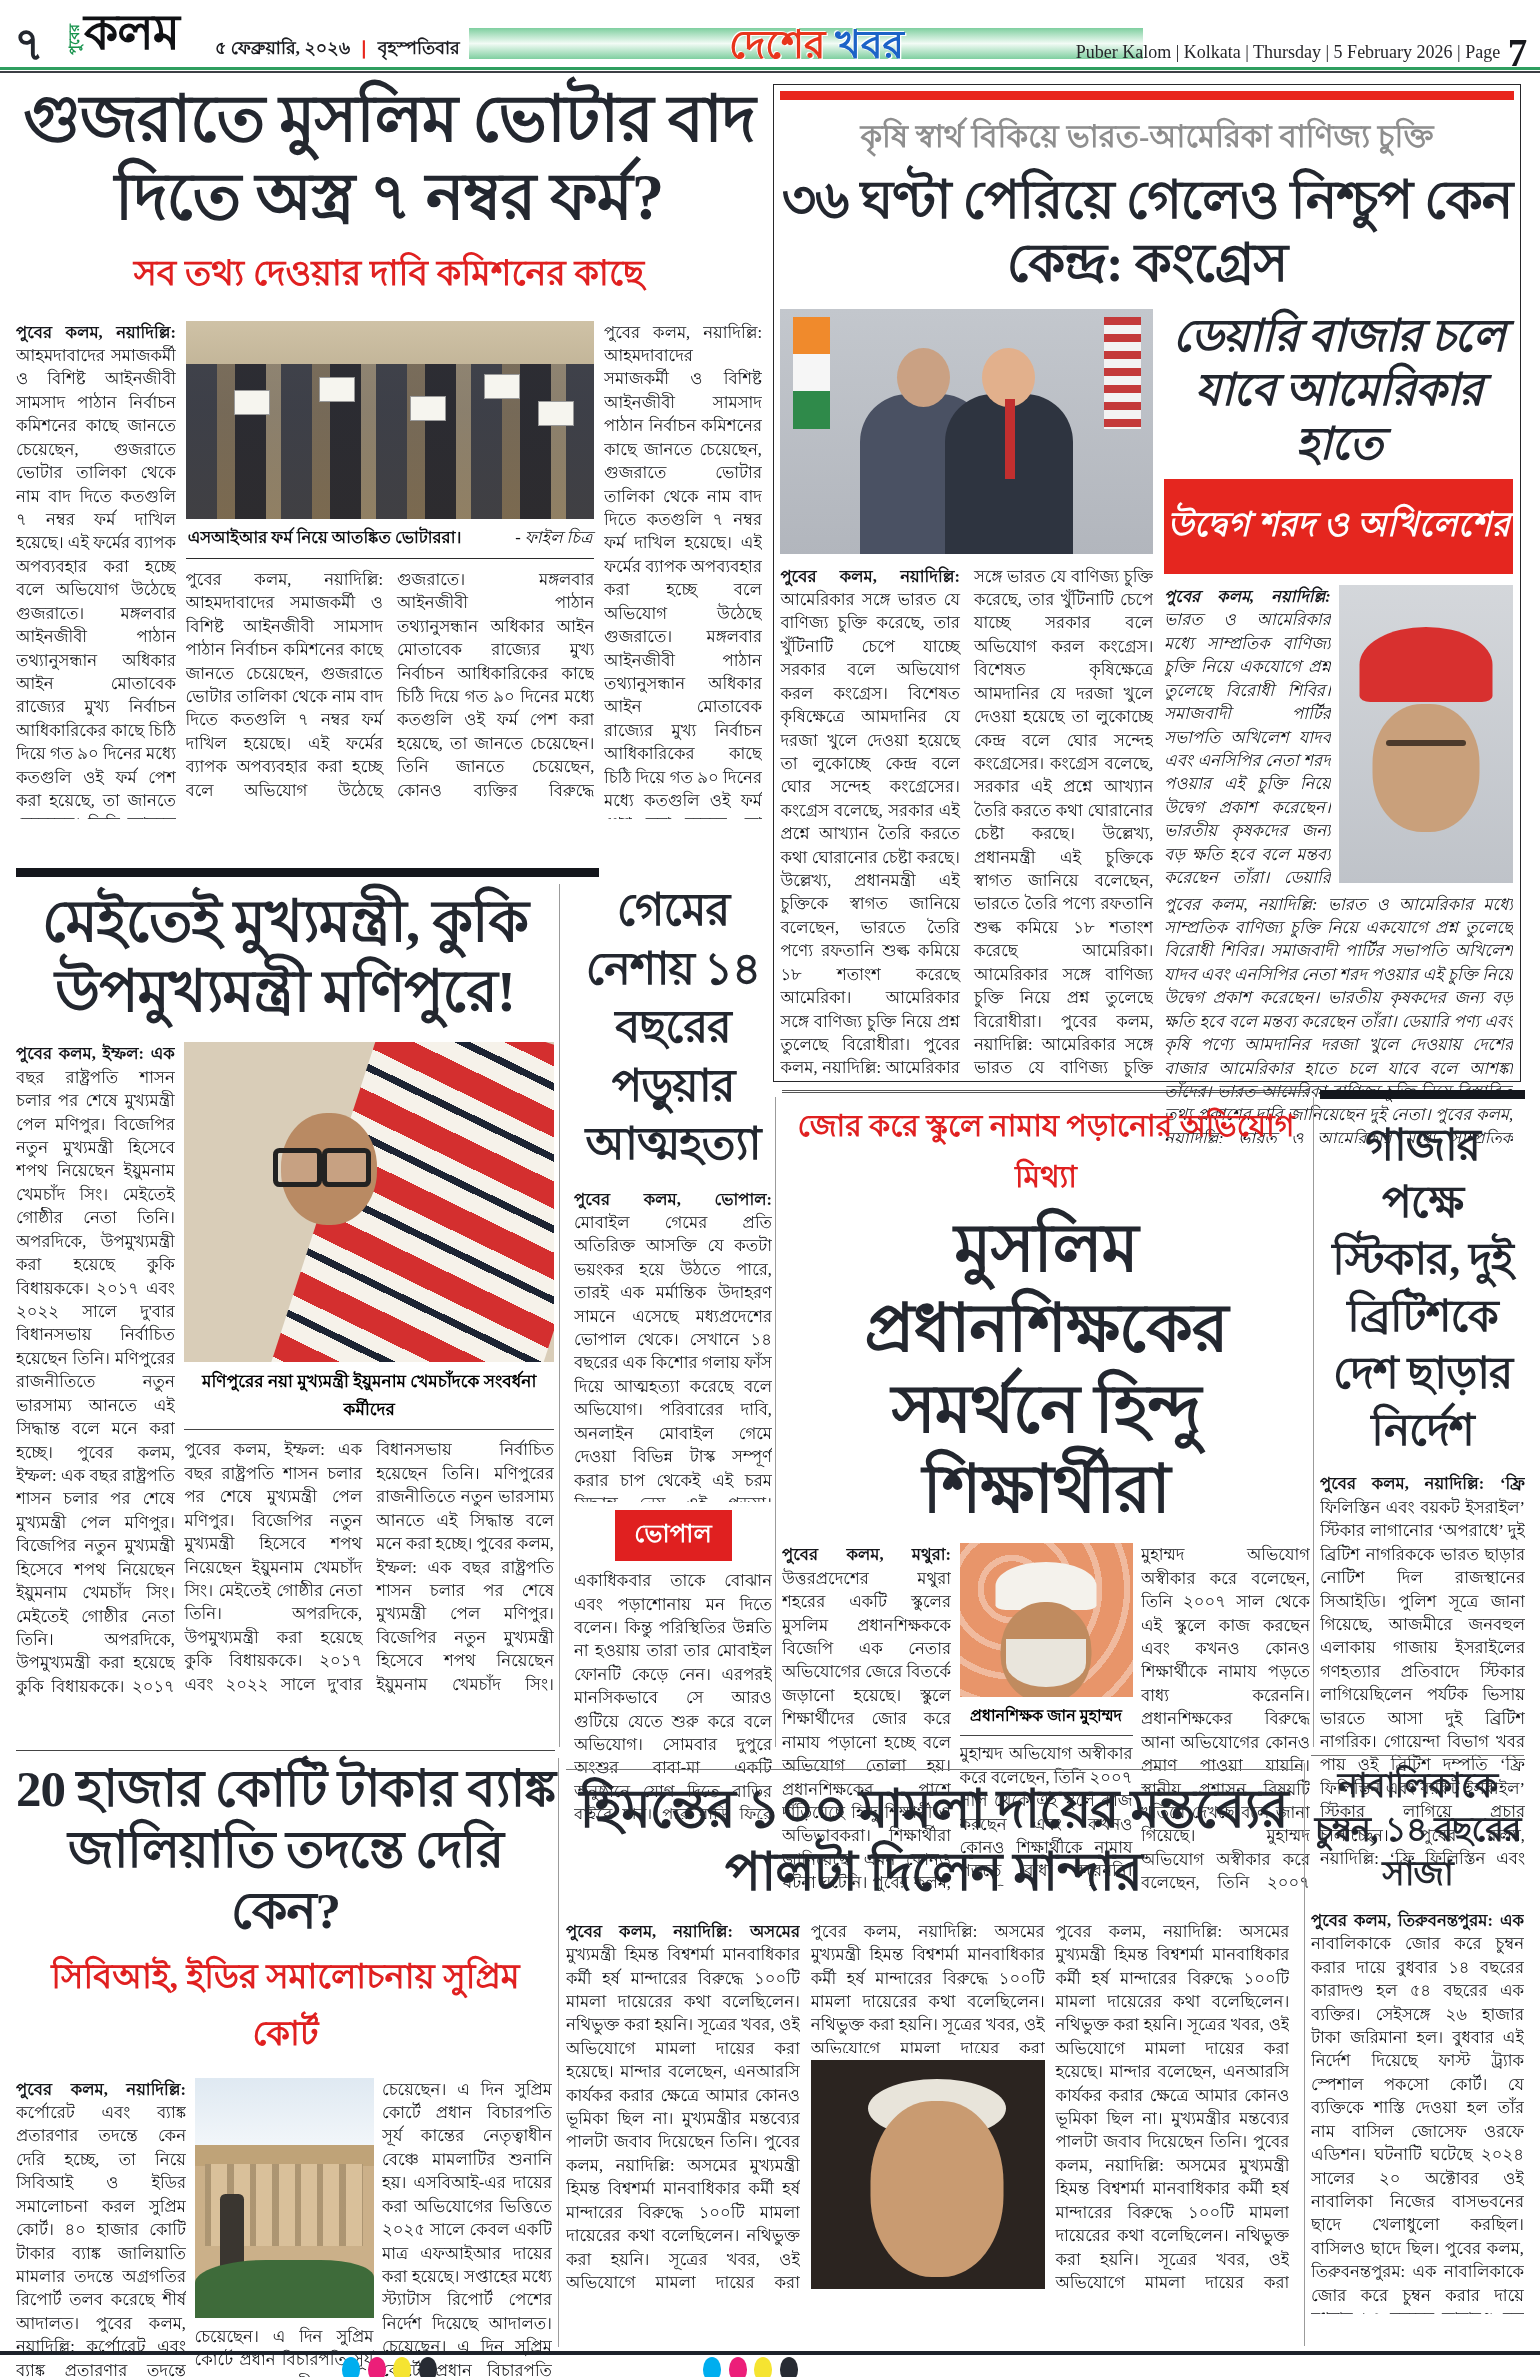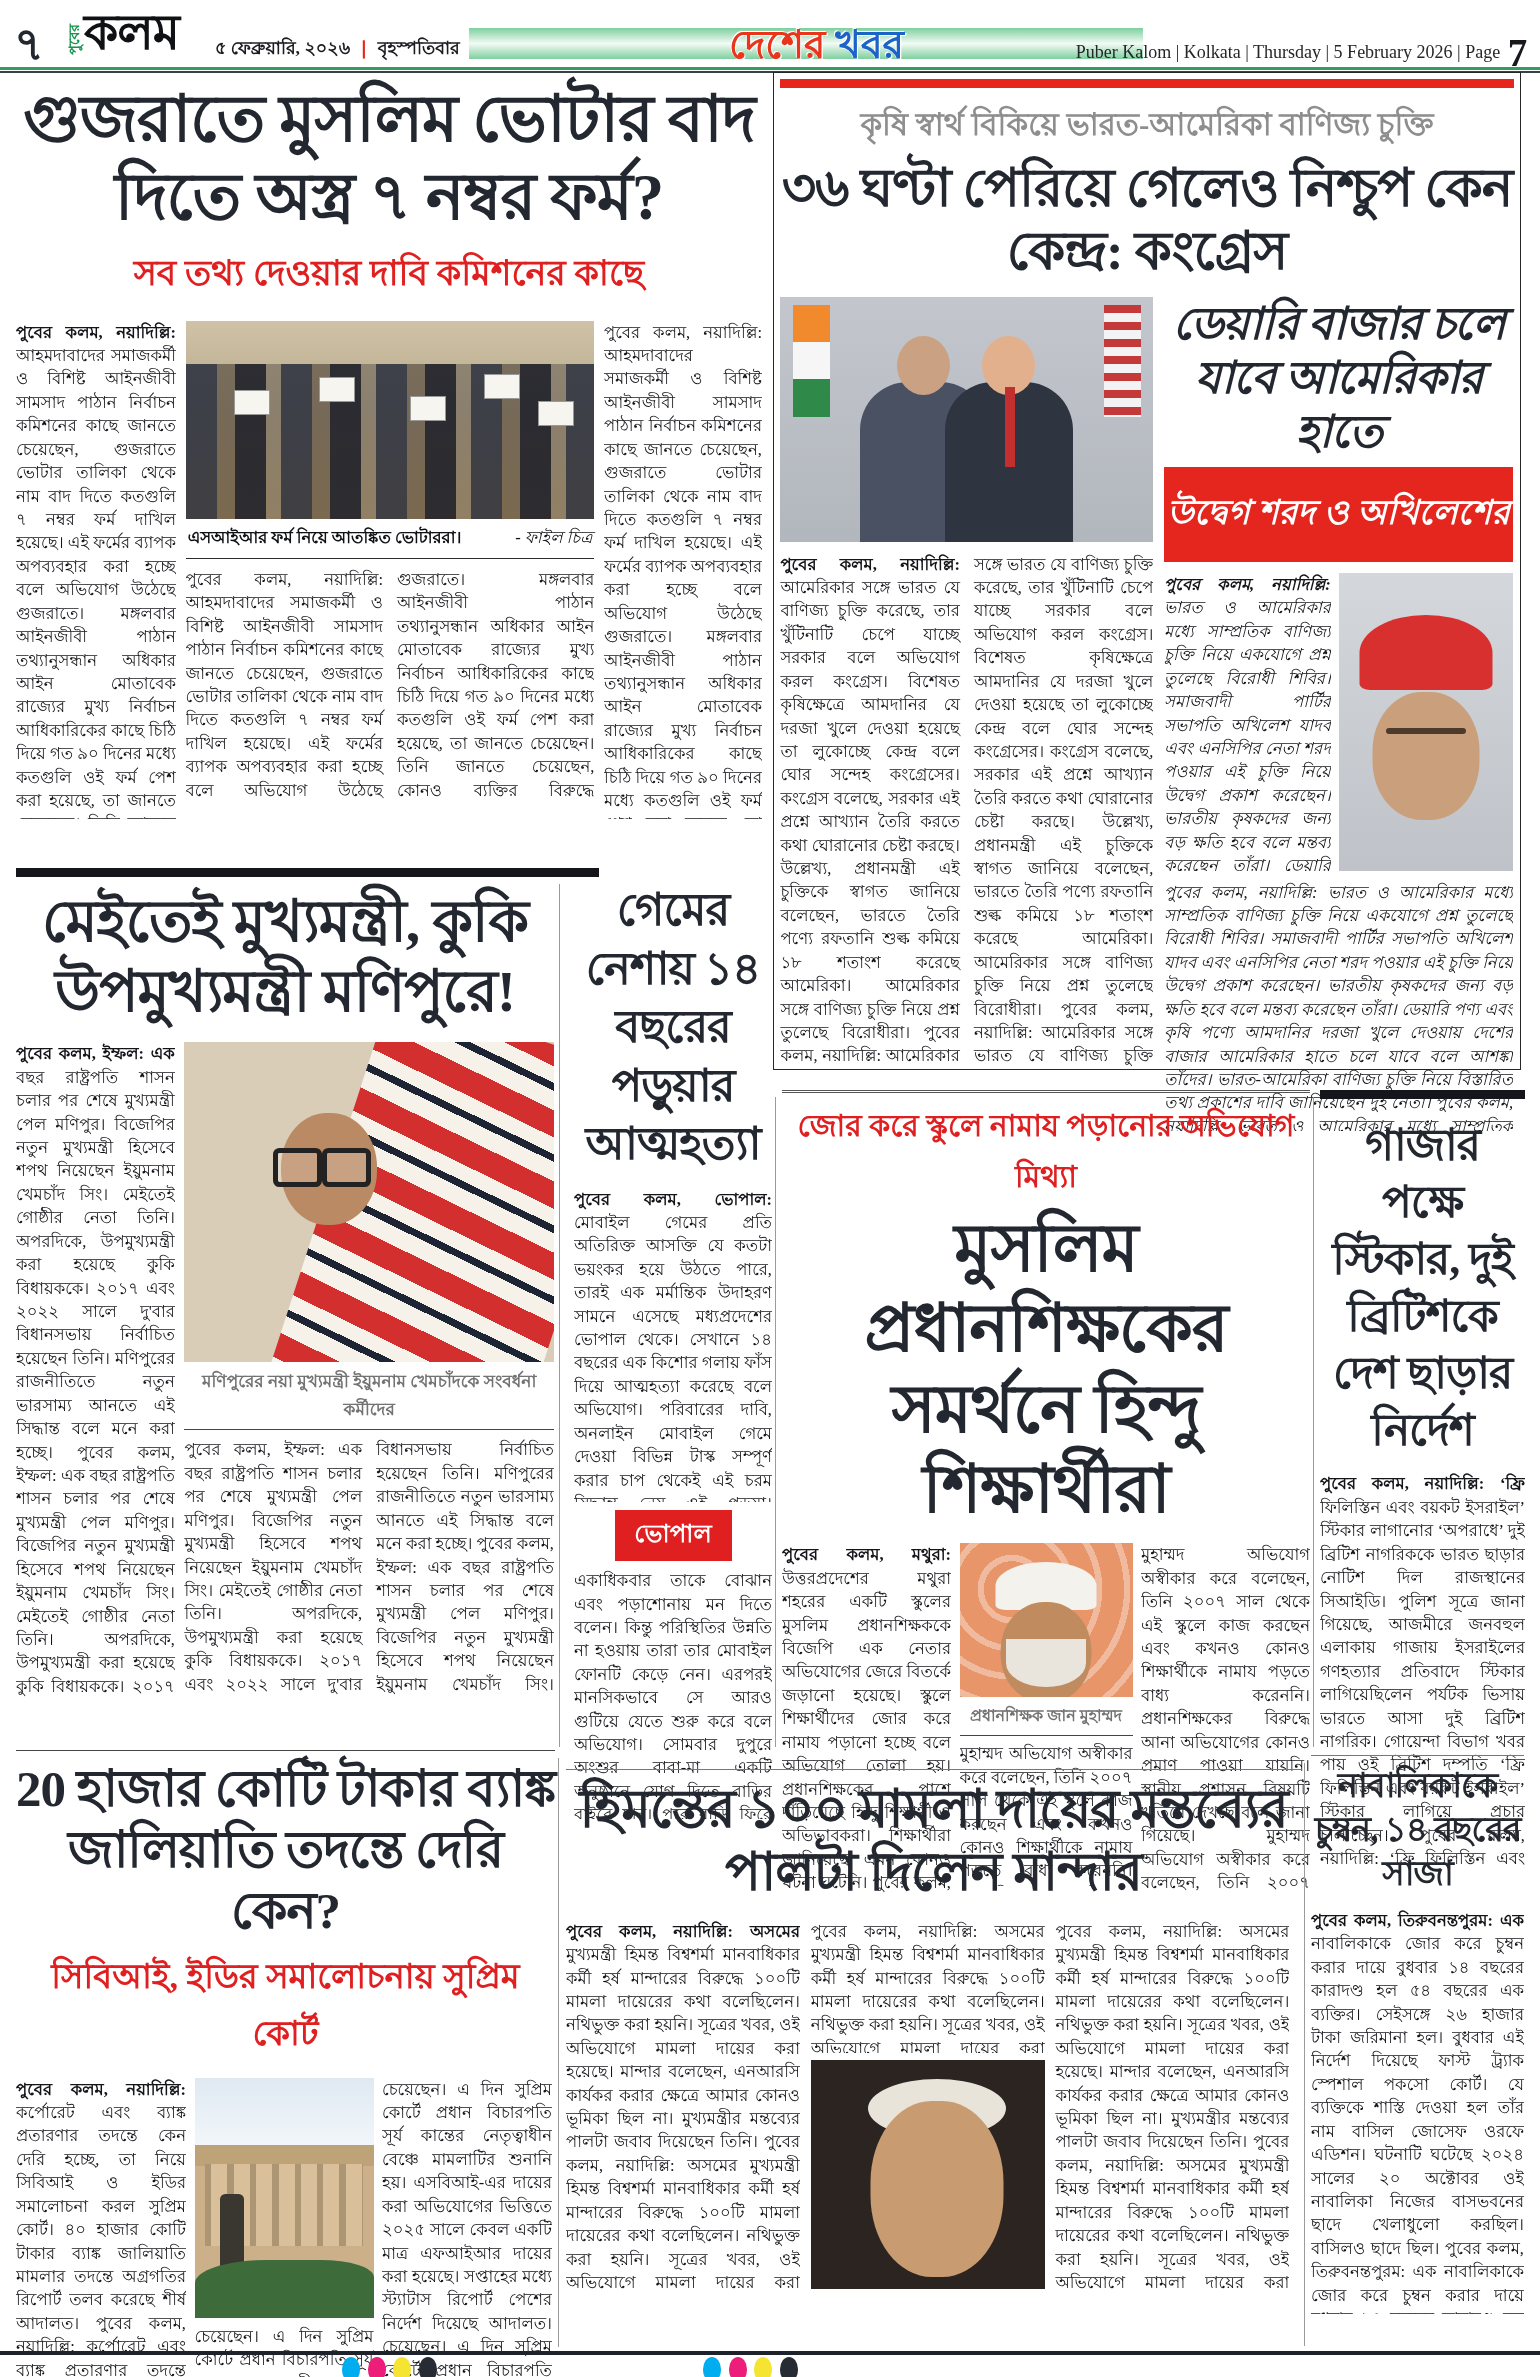"কৃষি স্বার্থ বিকিয়ে ভারত-আমেরিকা" section.art { top: 72px -> 84px }
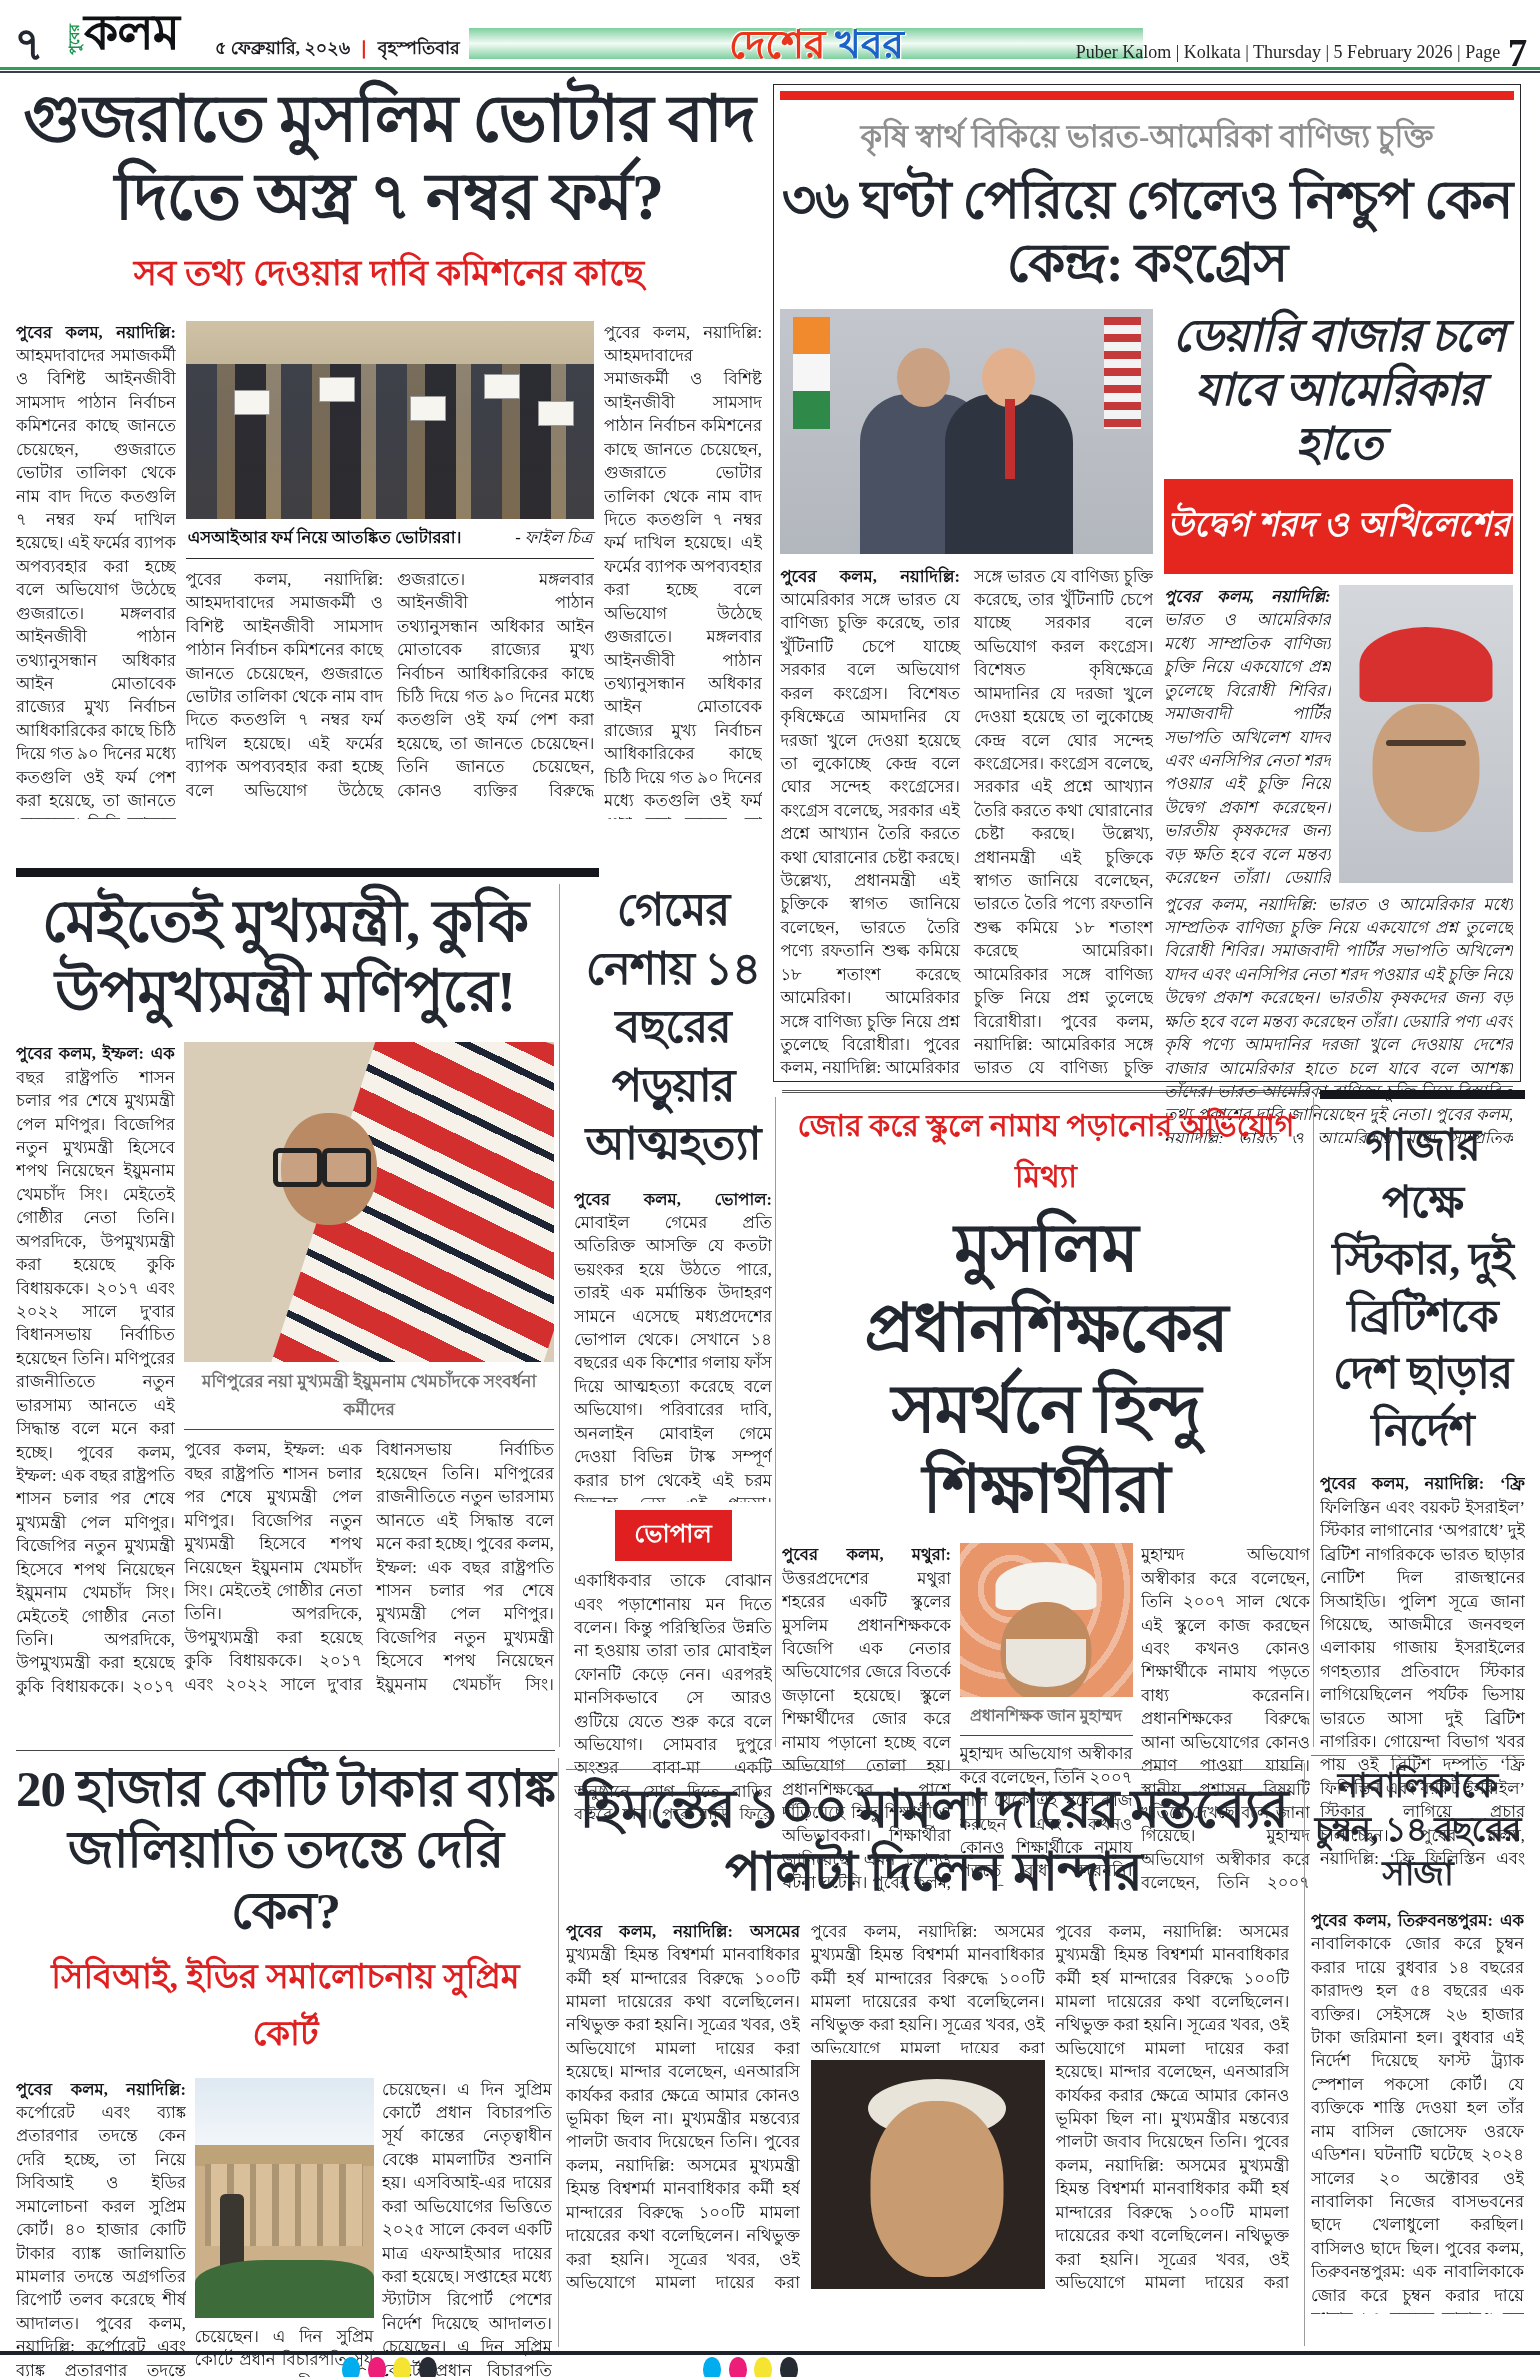"মণিপুরের নয়া মুখ্যমন্ত্রী ইয়ুমনাম" .capc { color: #737373 -> #000000 }
